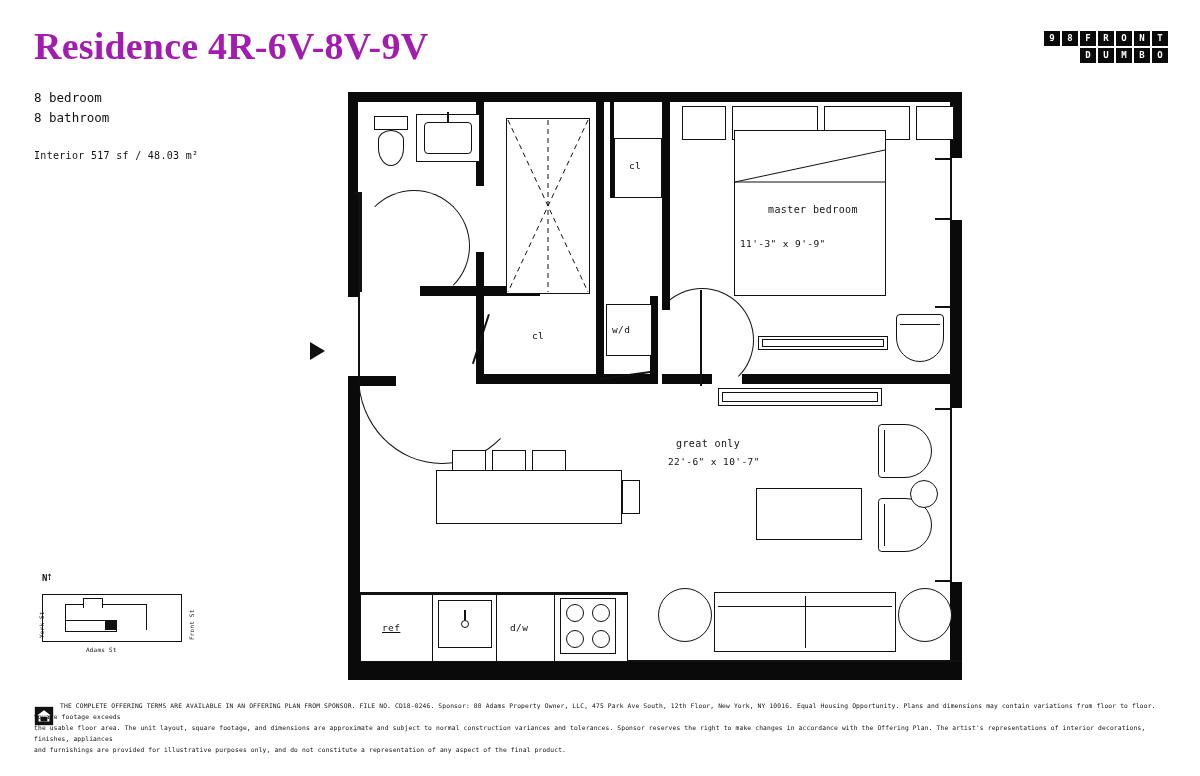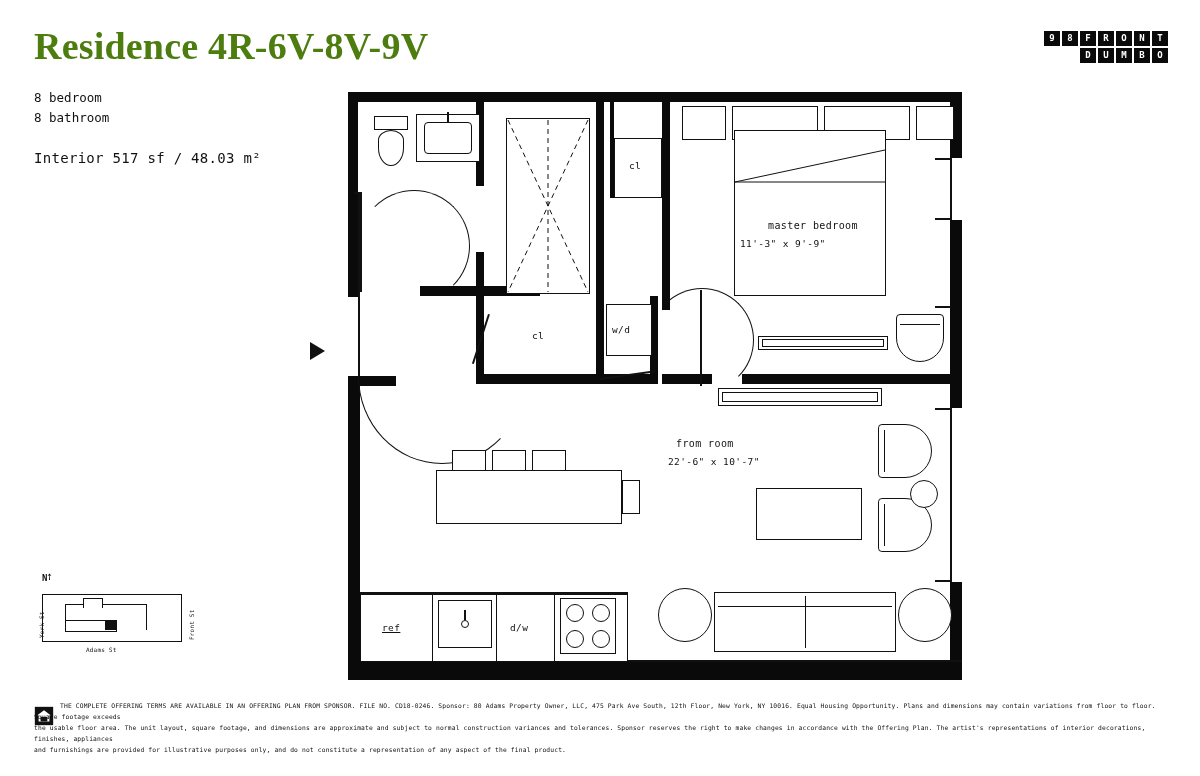"Residence 4R-6V-8V-9V" #title { color: #4d7c0f -> #a21caf }
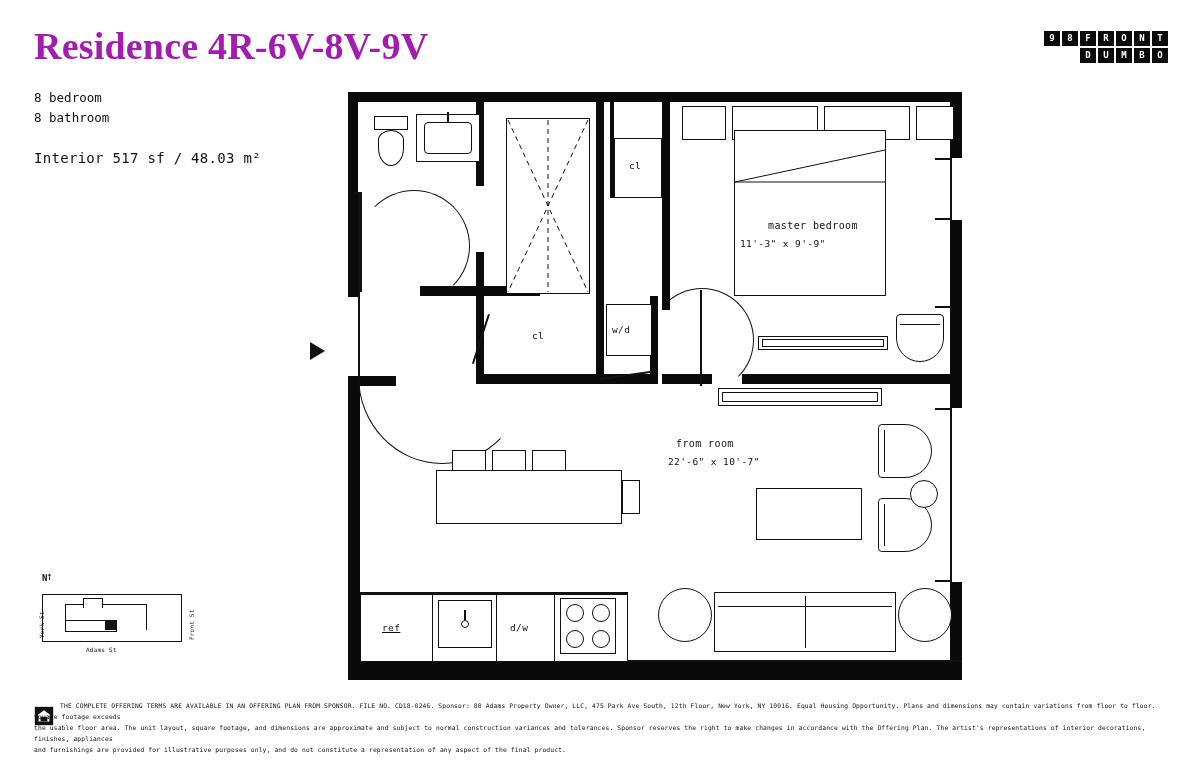"Interior 517 sf / 48.03" #interior { font-size: 14px -> 10px }
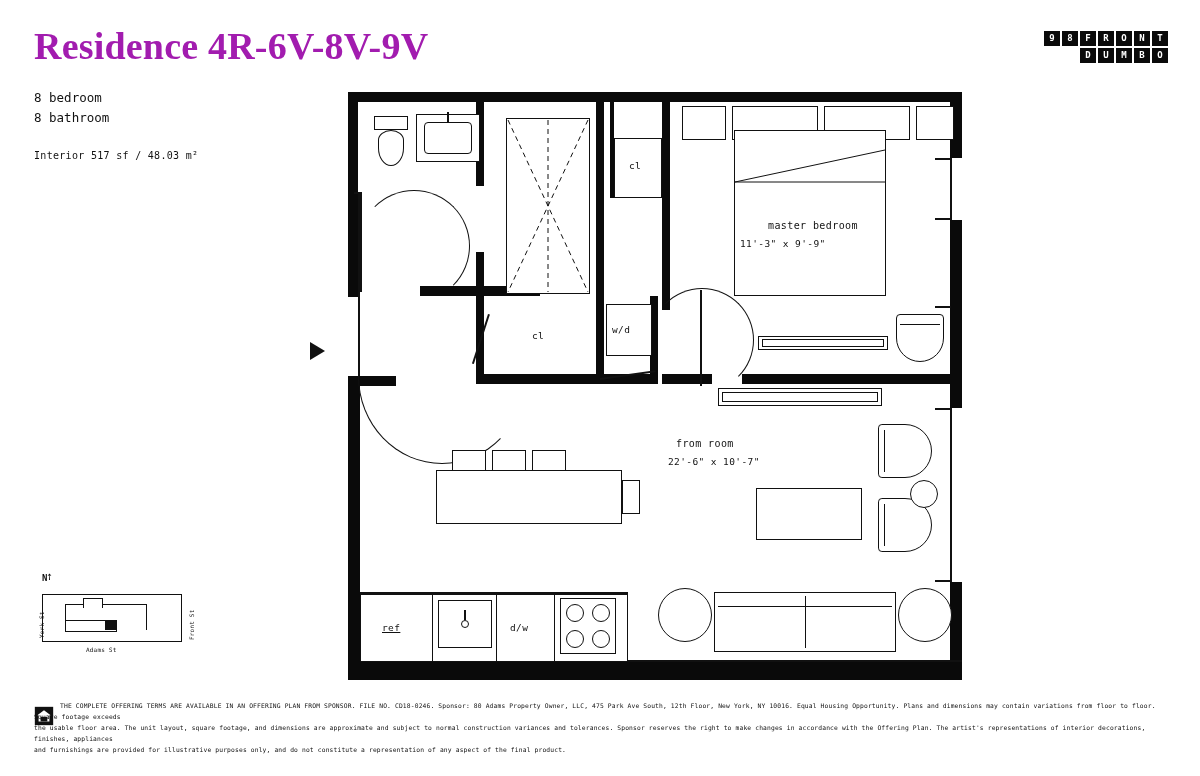"master bedroom" div.lbl { top: 128px -> 112px }
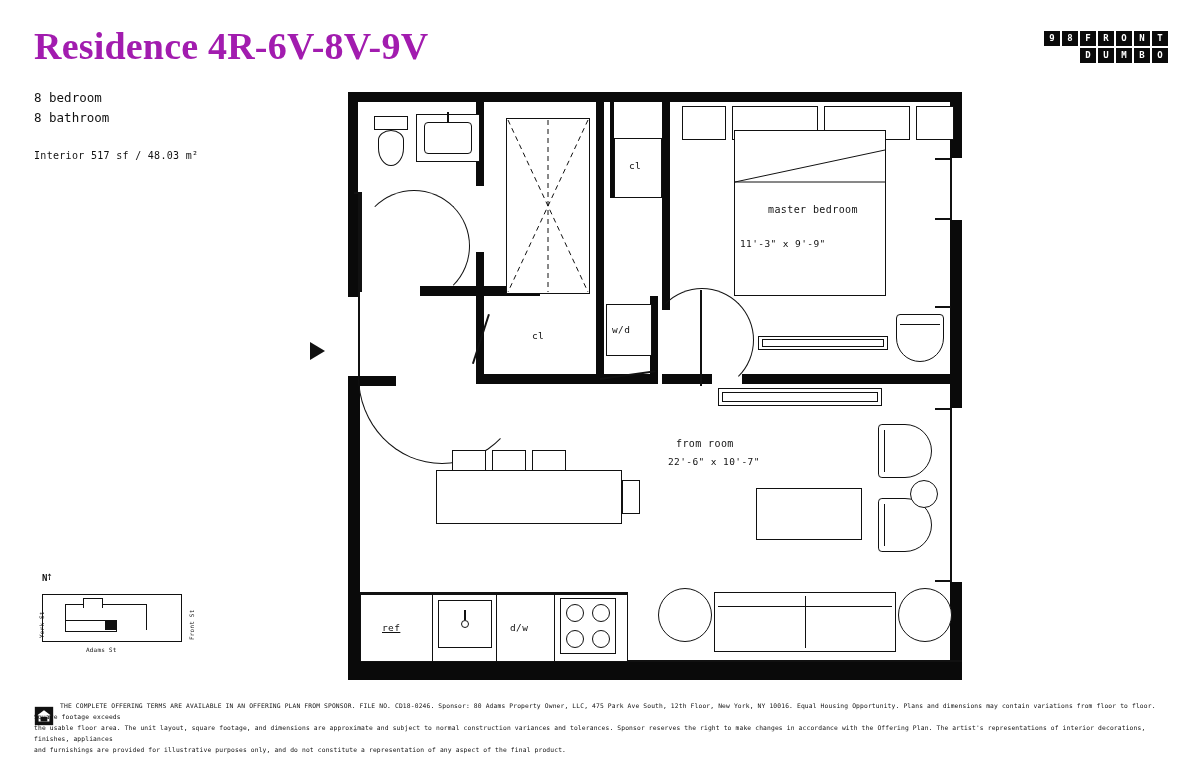"from room" div.lbl { text: from room -> great only }
